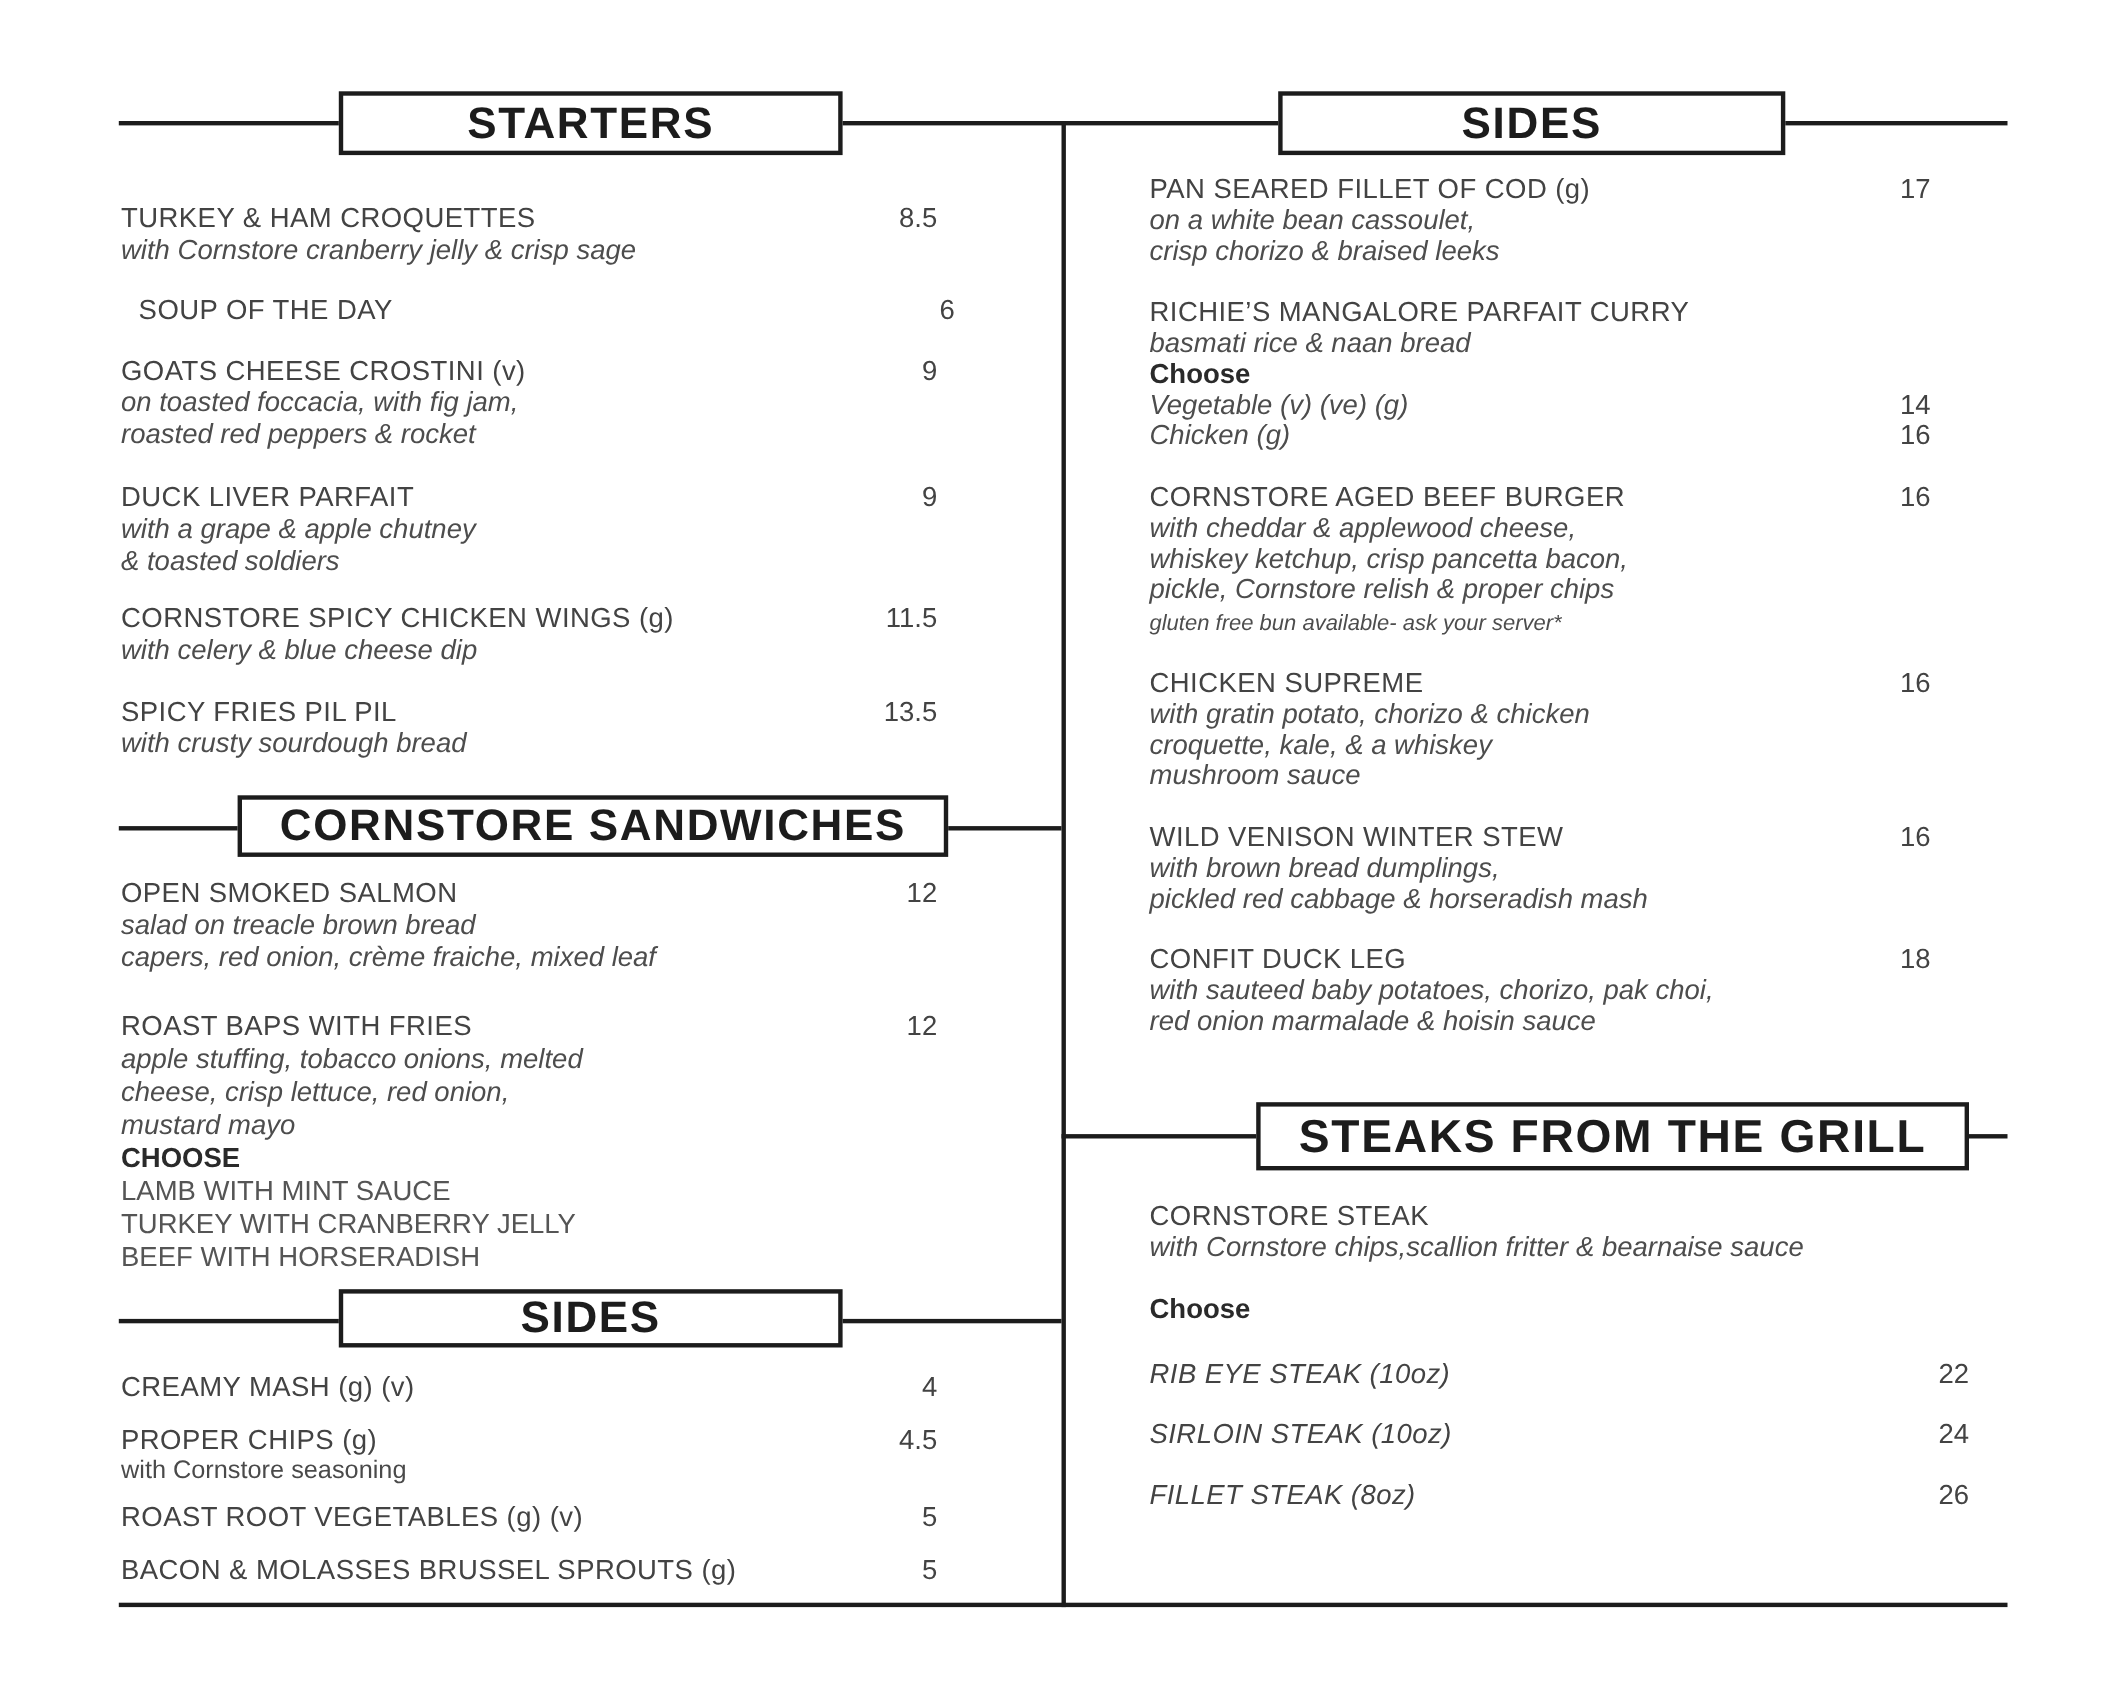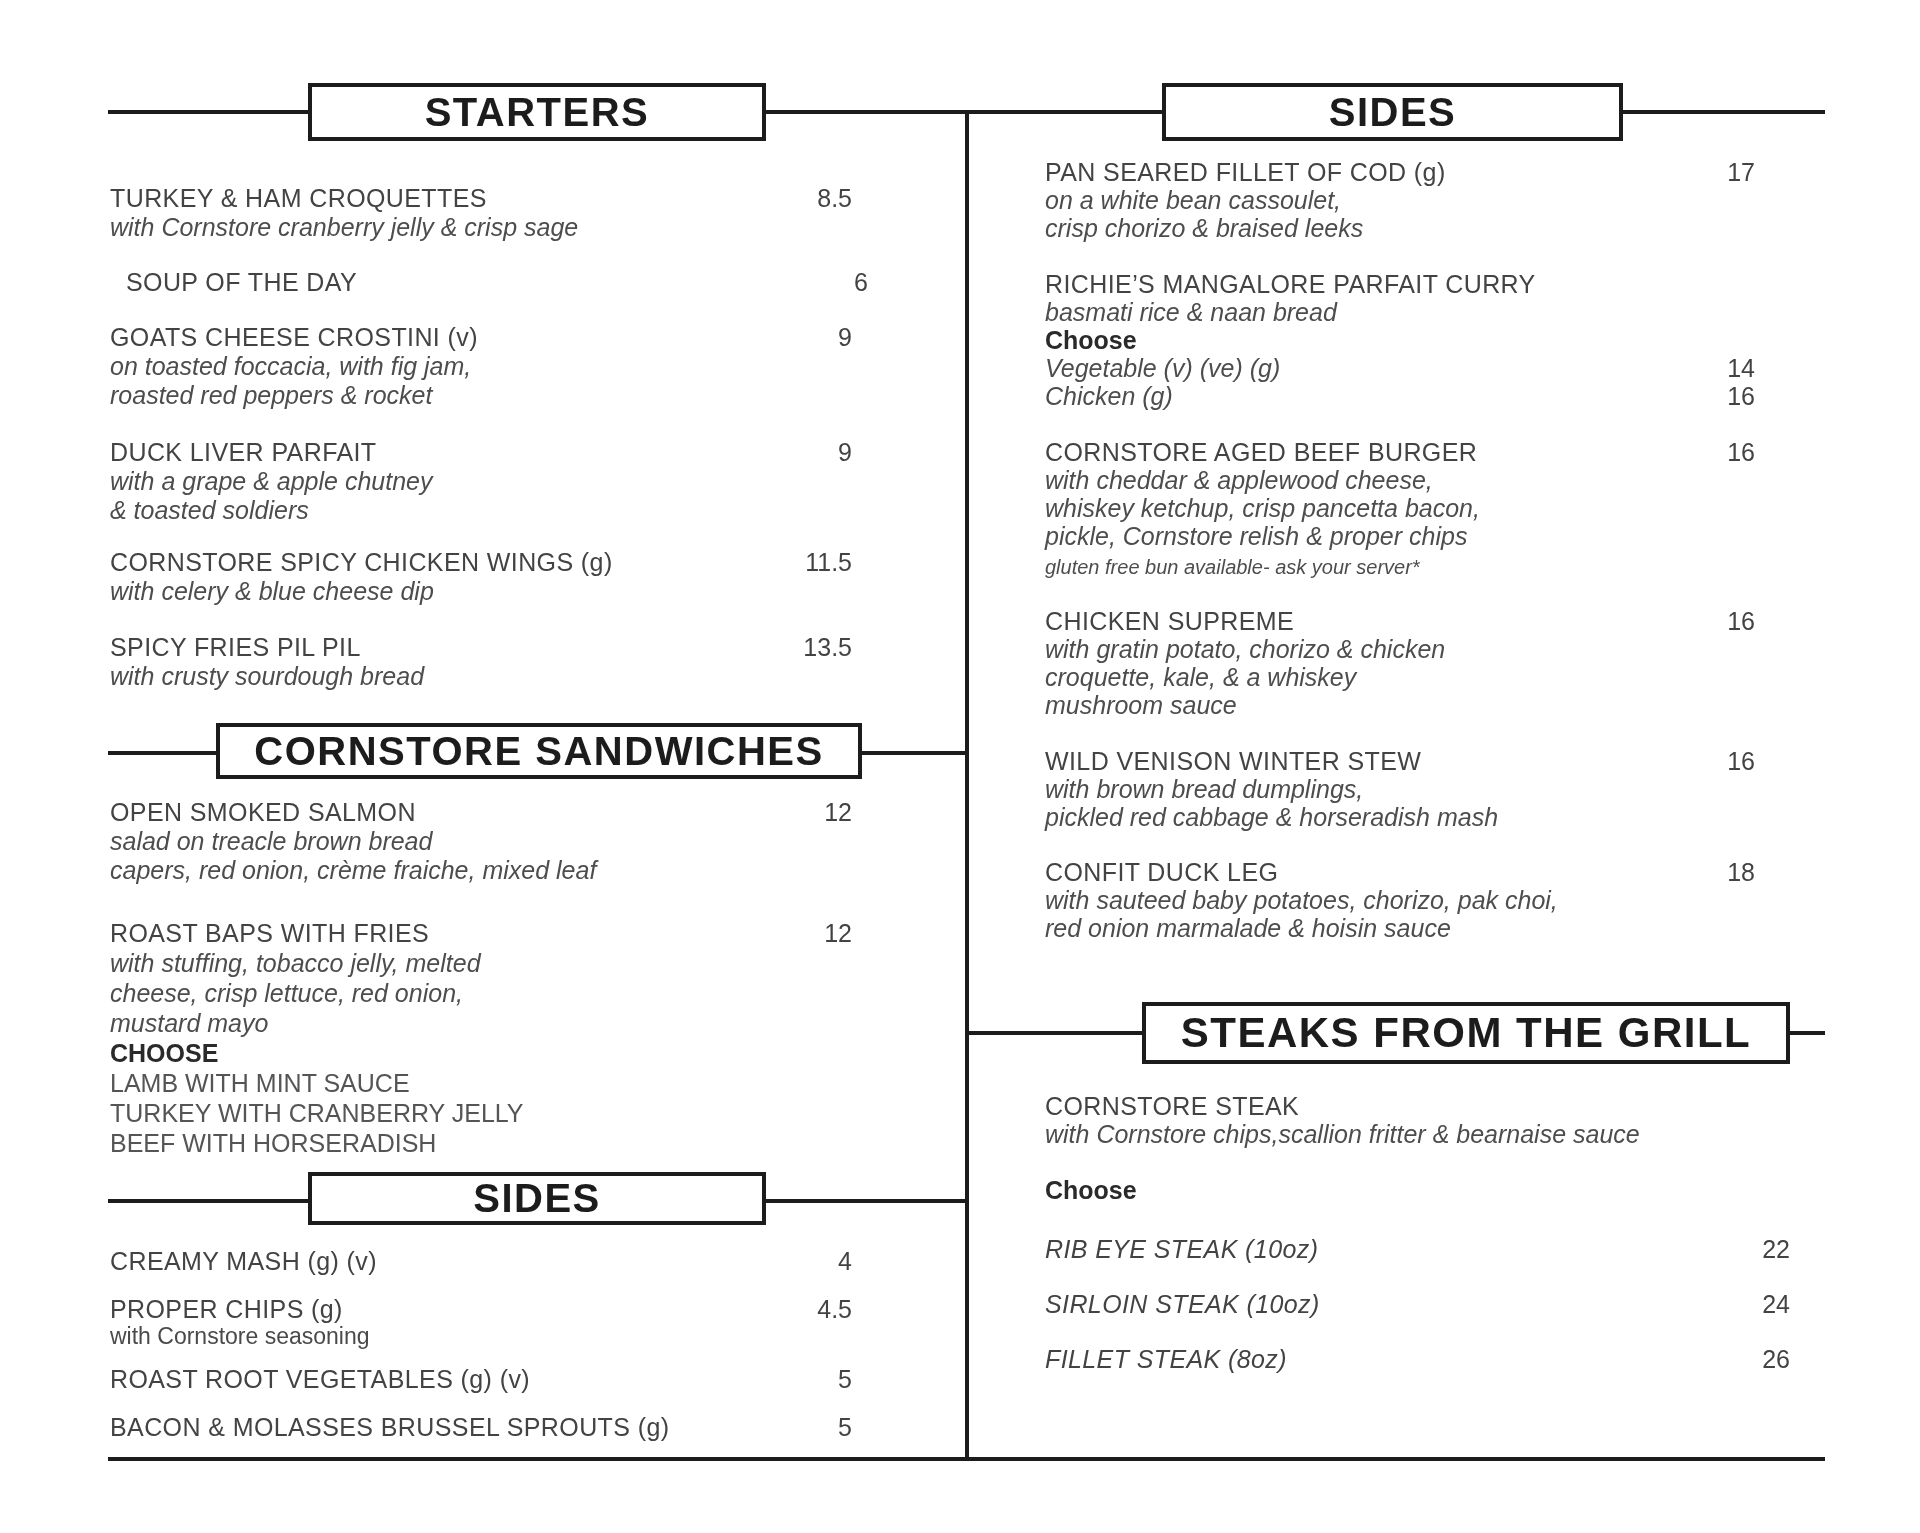"with stuffing, tobacco jelly, melted" div.desc { text: with stuffing, tobacco jelly -> apple stuffing, tobacco onions }
